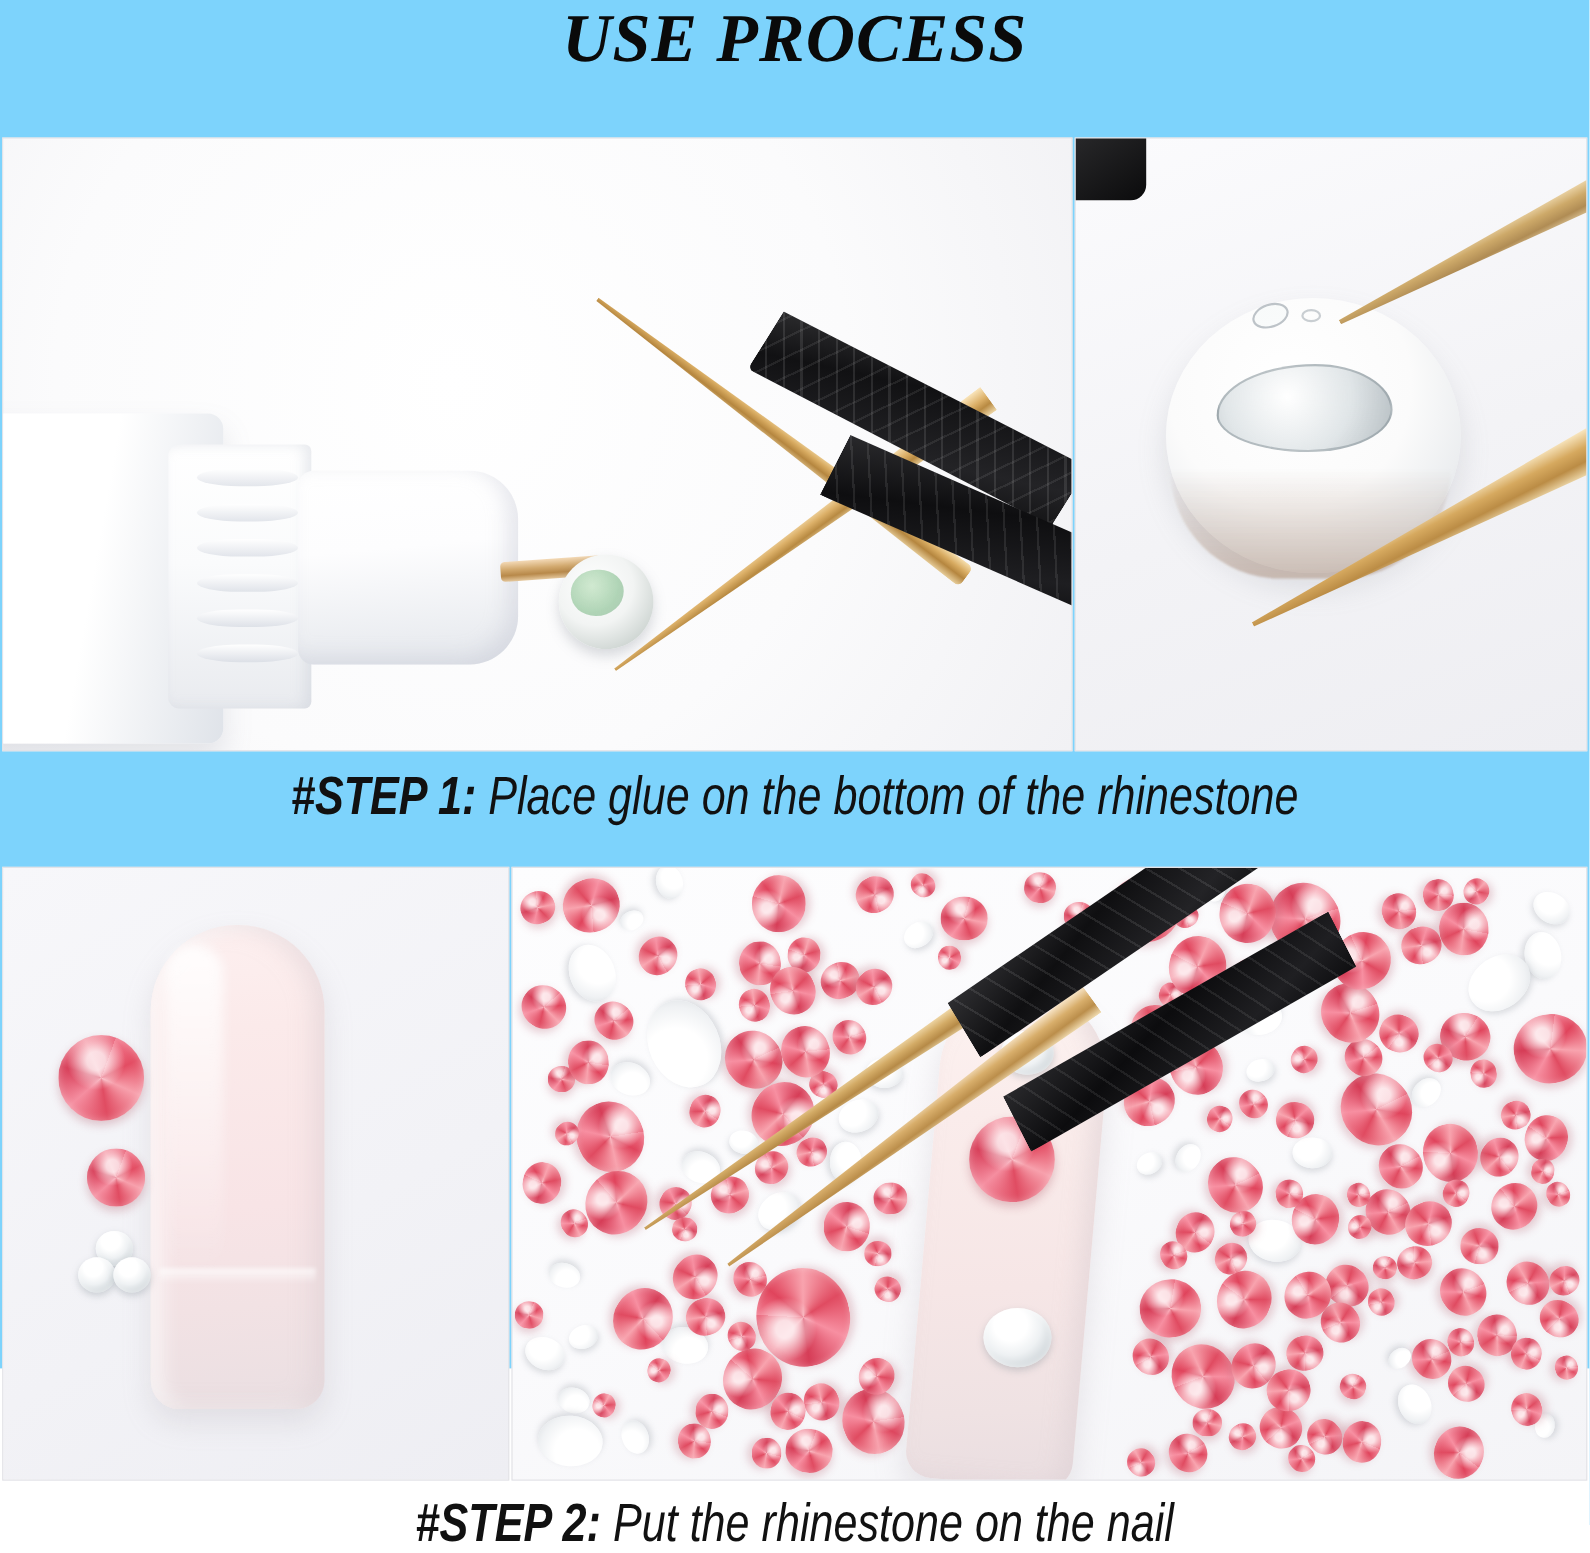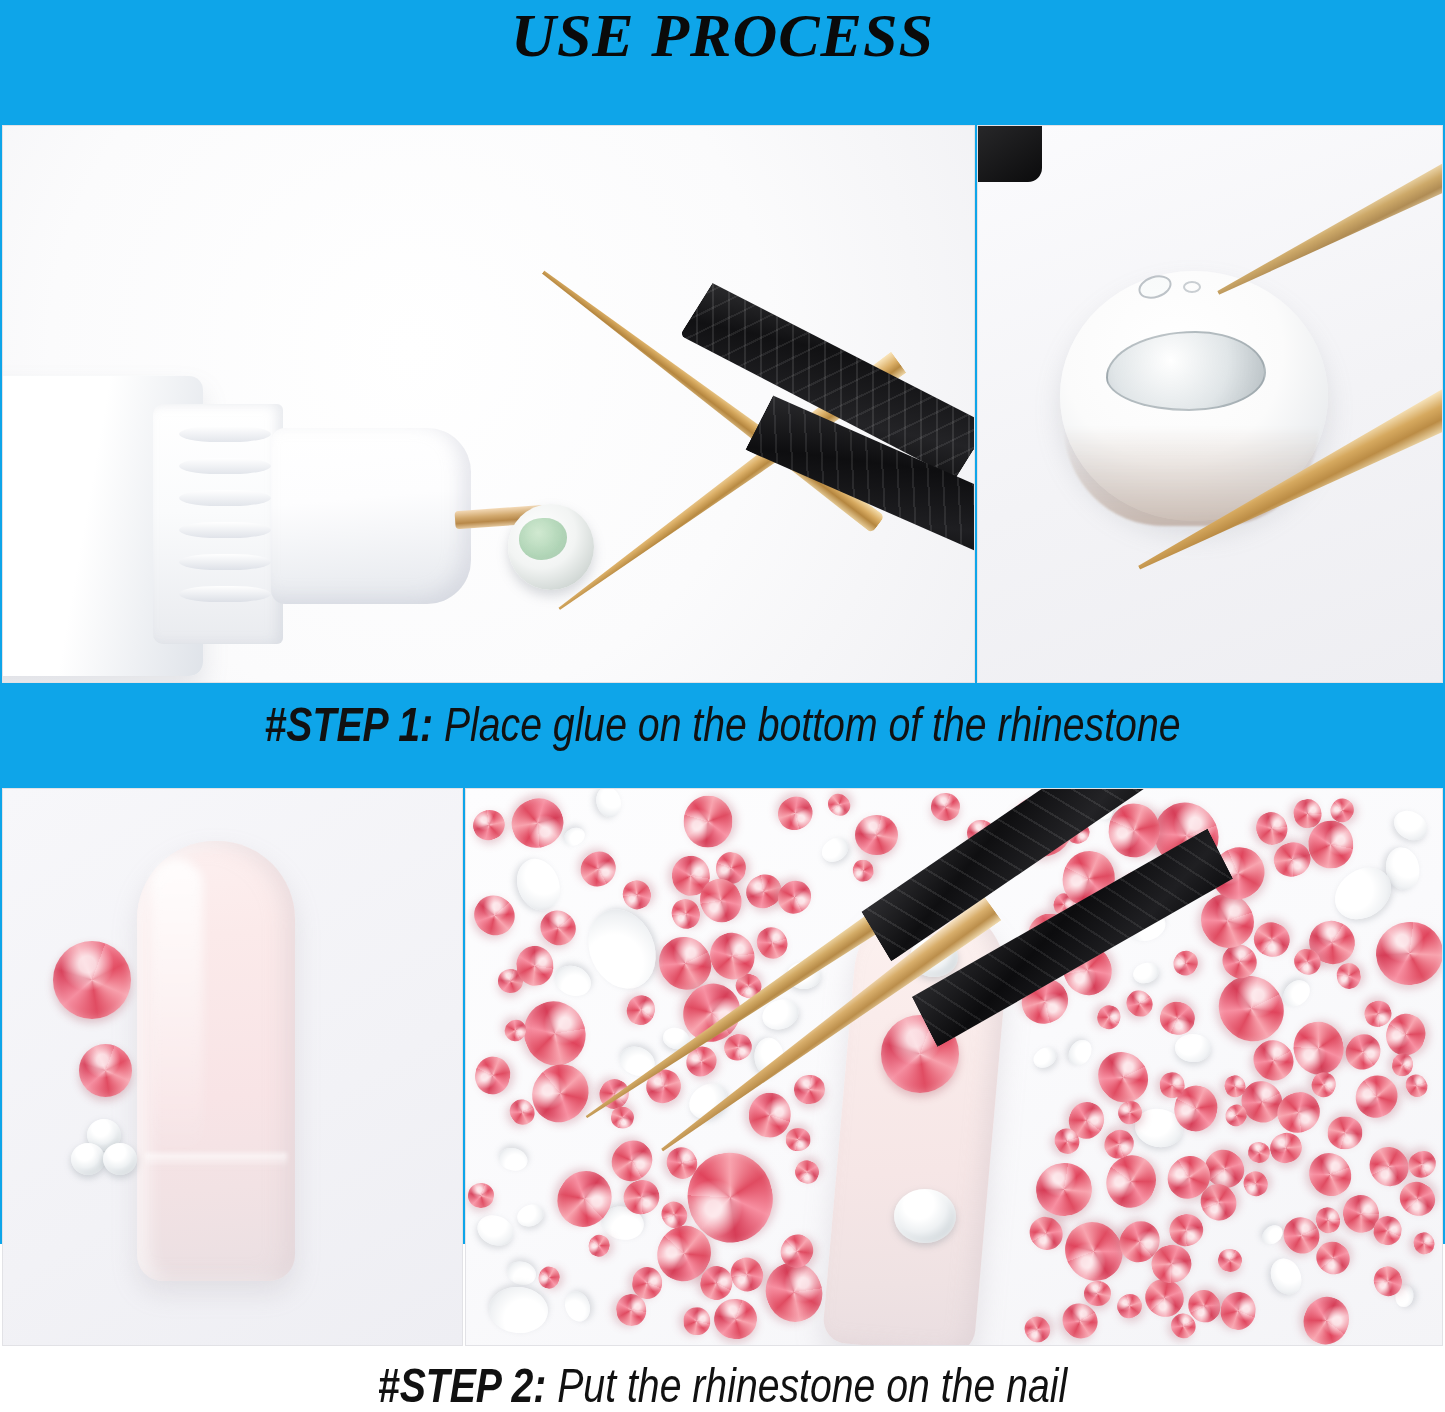"USE PROCESS" .page { background: #0ea5e9 -> #7dd3fc }
